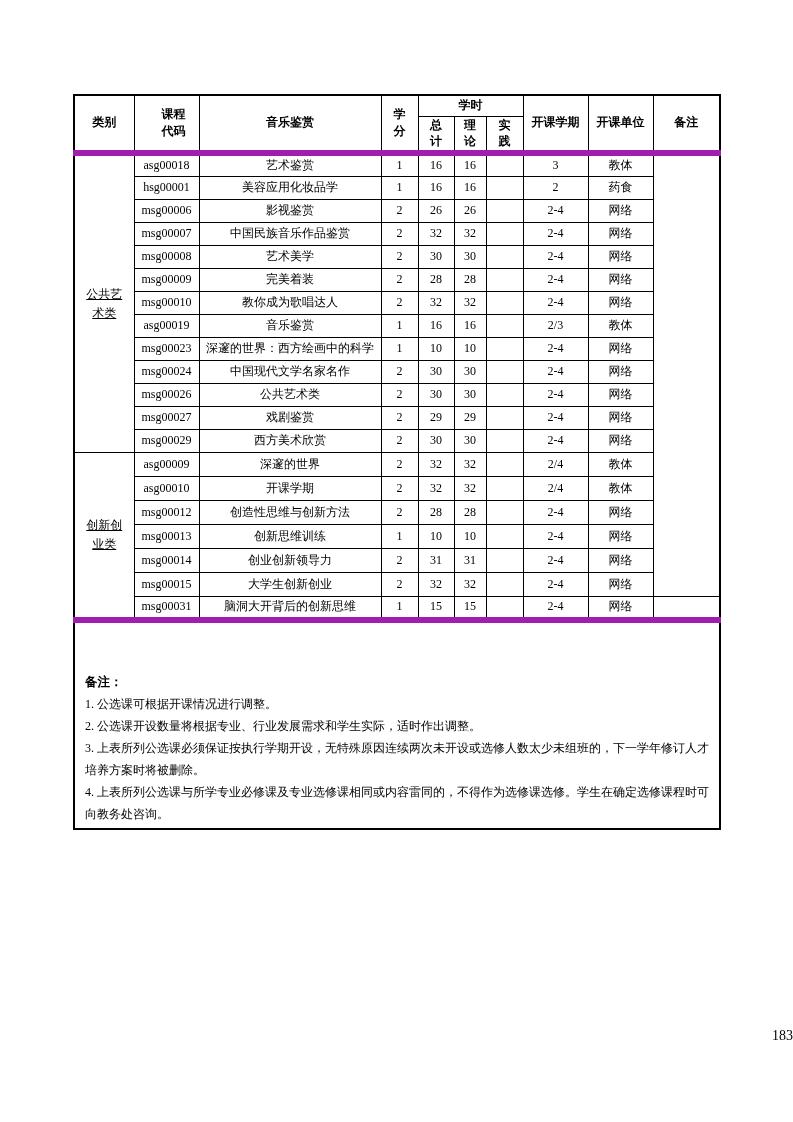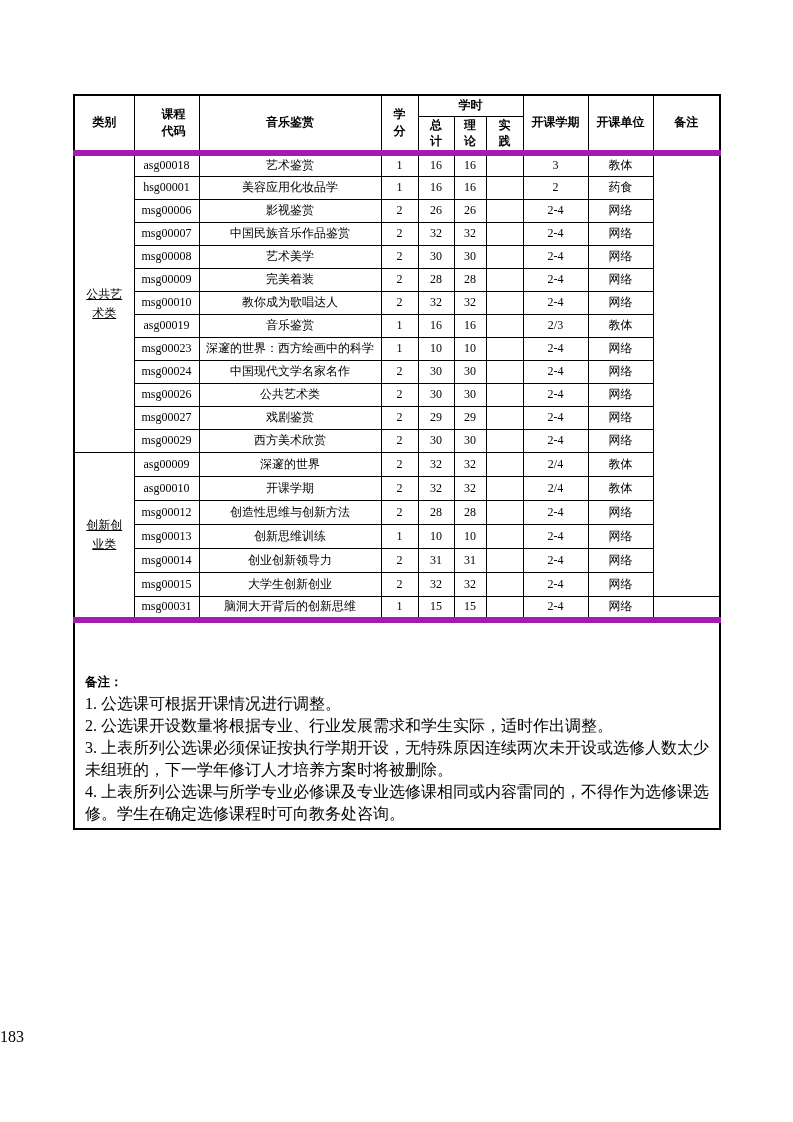"1. 公选课可根据开课情况进行调整。" .note-item { font-size: 16px -> 12px }
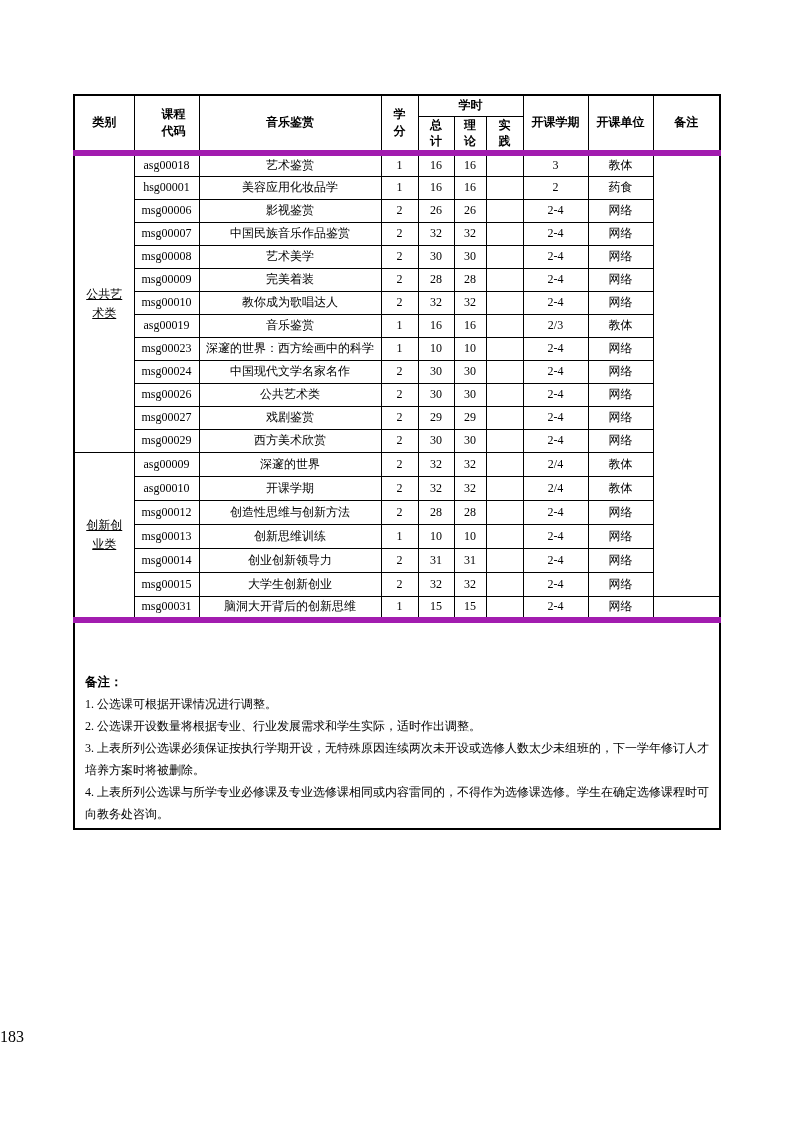"183" .page-number { font-size: 16px -> 14px; text-align: left -> right }
